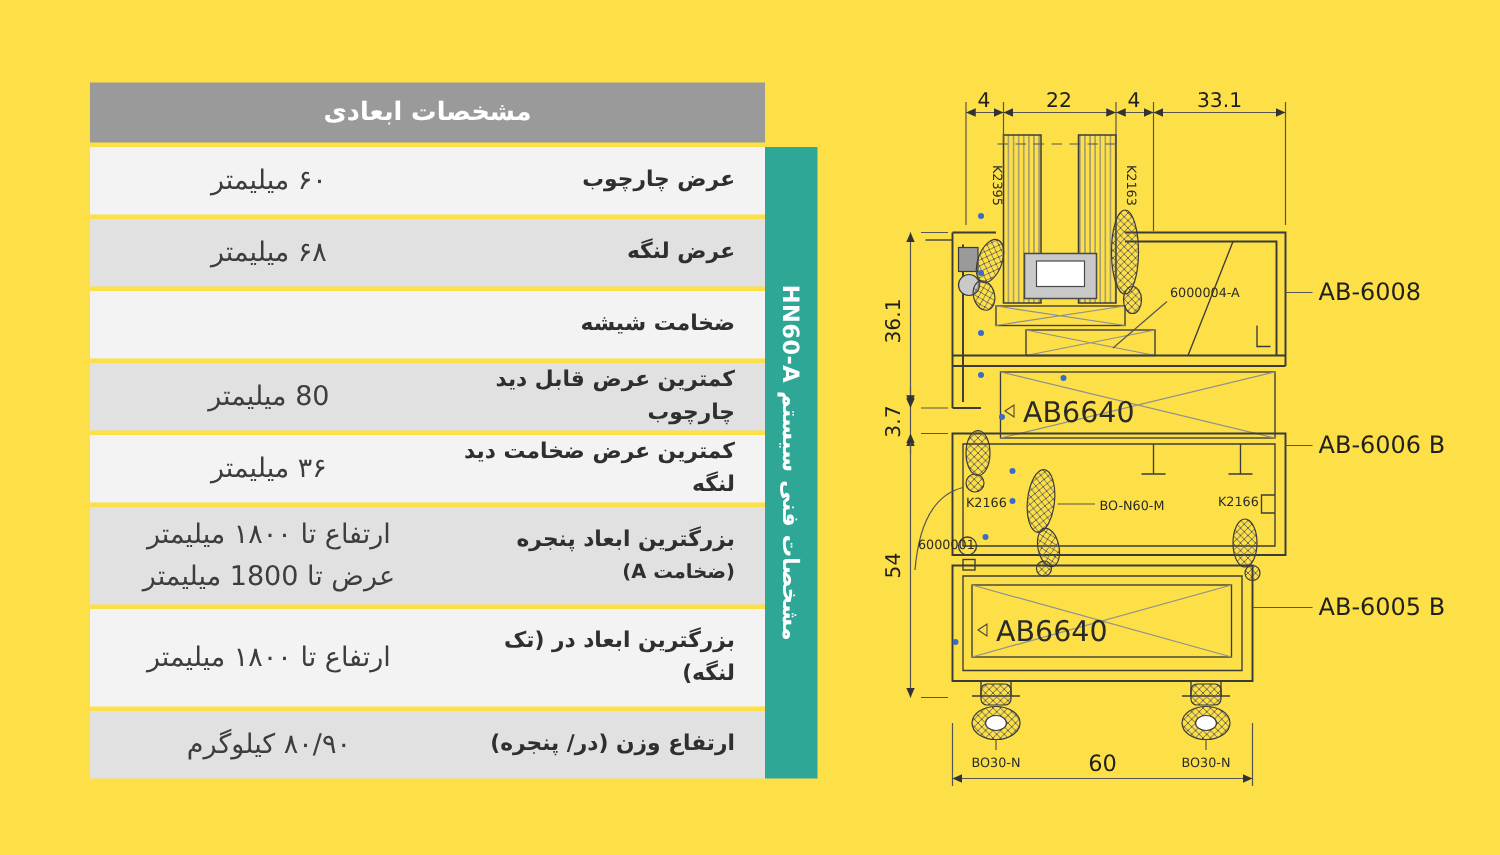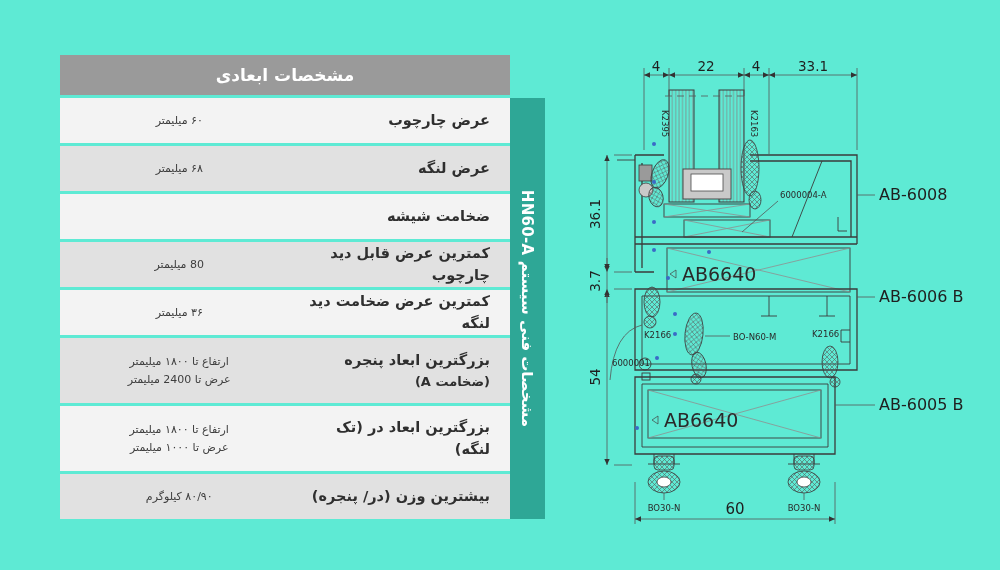"مشخصات ابعادی" .stage { background: #5eead4 -> #fde047 }
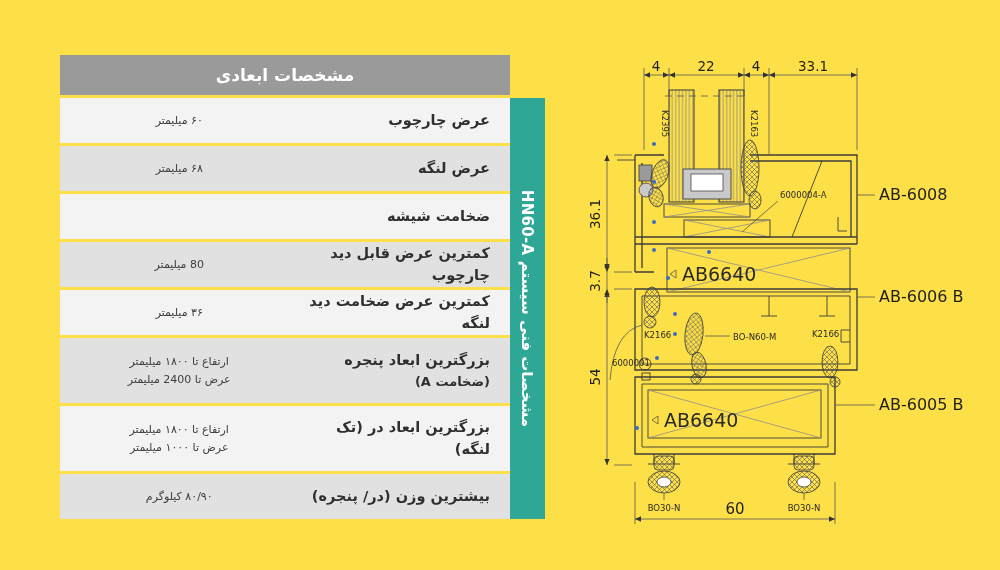"۶۰ میلیمتر" .cell-value { font-size: 11px -> 18px }
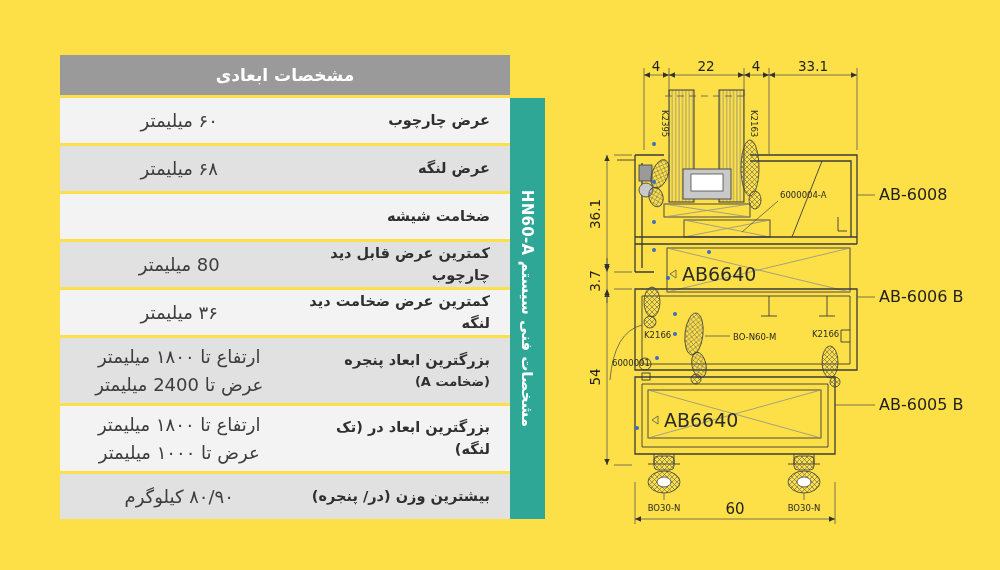"عرض تا 2400 میلیمتر" span { text: 2400 -> 1800 }
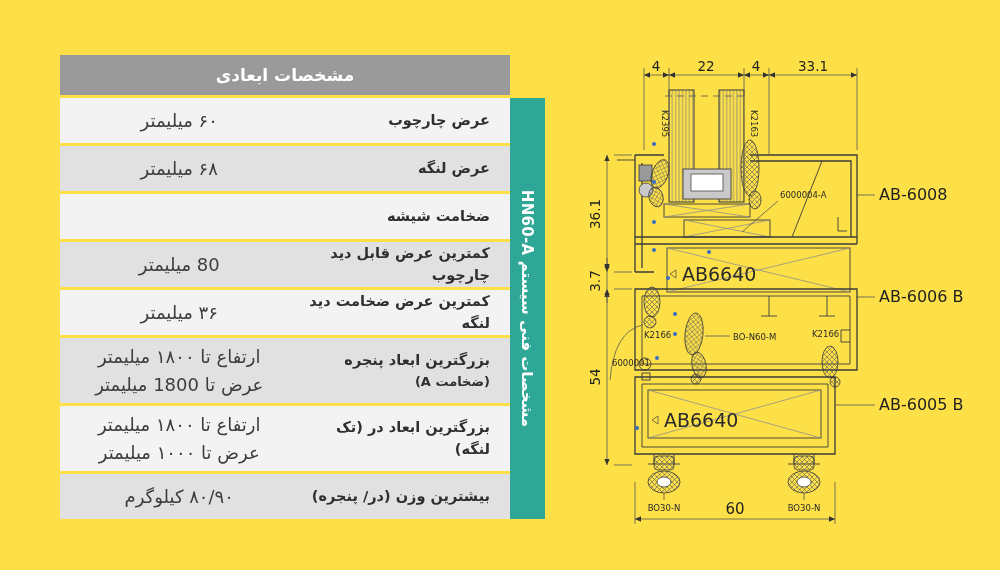"عرض تا ۱۰۰۰ میلیمتر" span { html: <span>عرض تا ۱۰۰۰ میلیمتر</span> -> none }
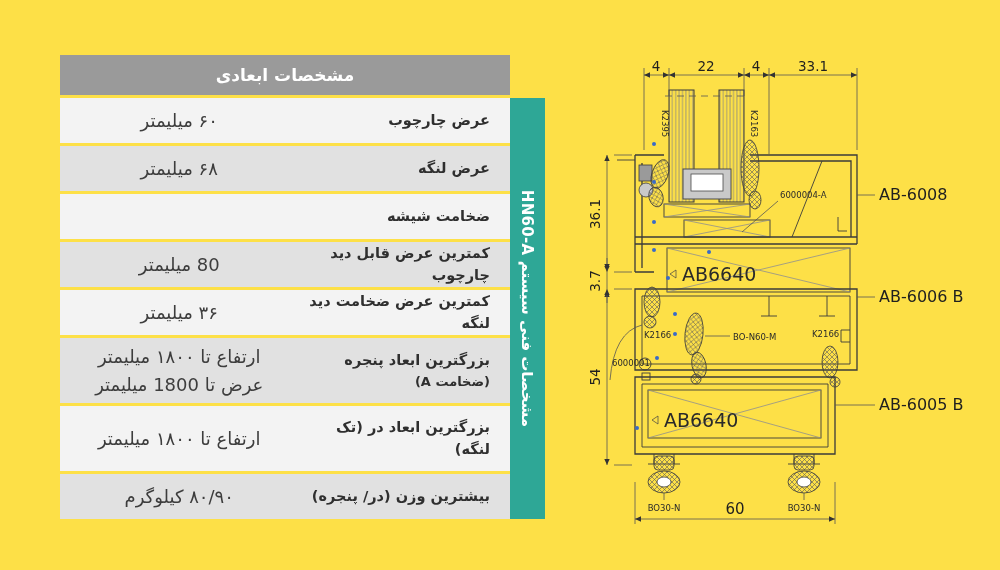"بیشترین وزن (در/ پنجره)" span { text: بیشترین -> ارتفاع }
